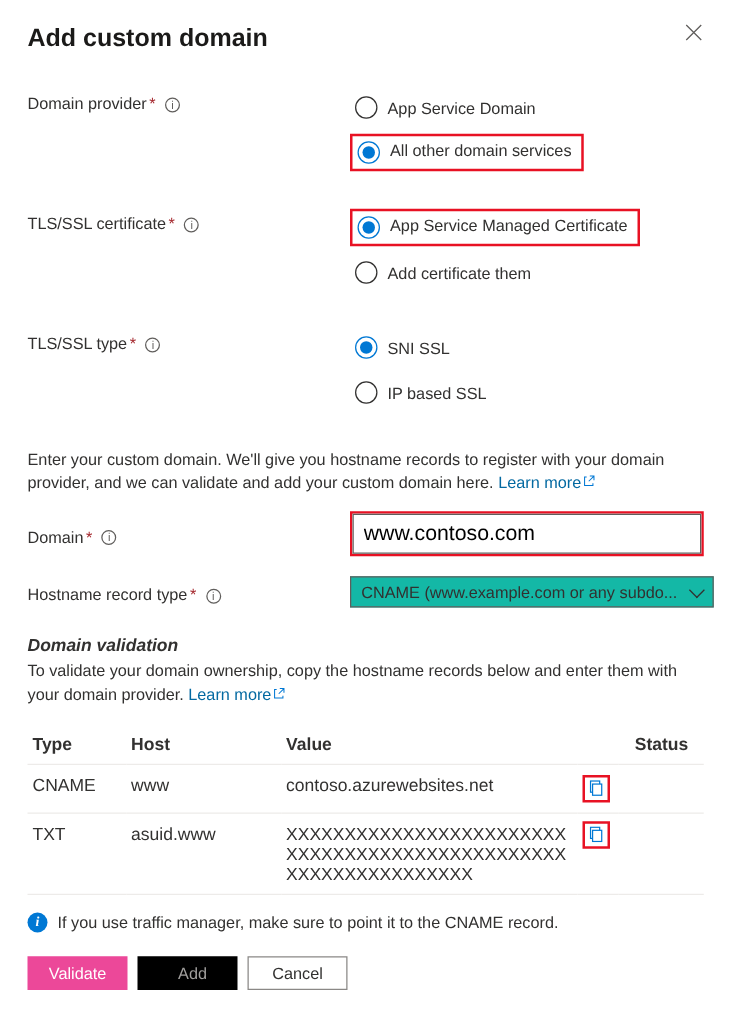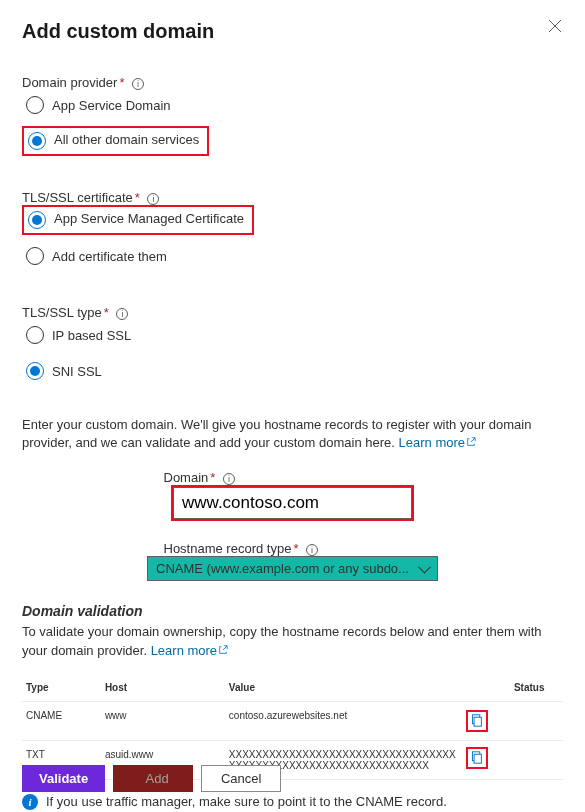"Domain provider * i" .form-row { flex-direction: column -> none }
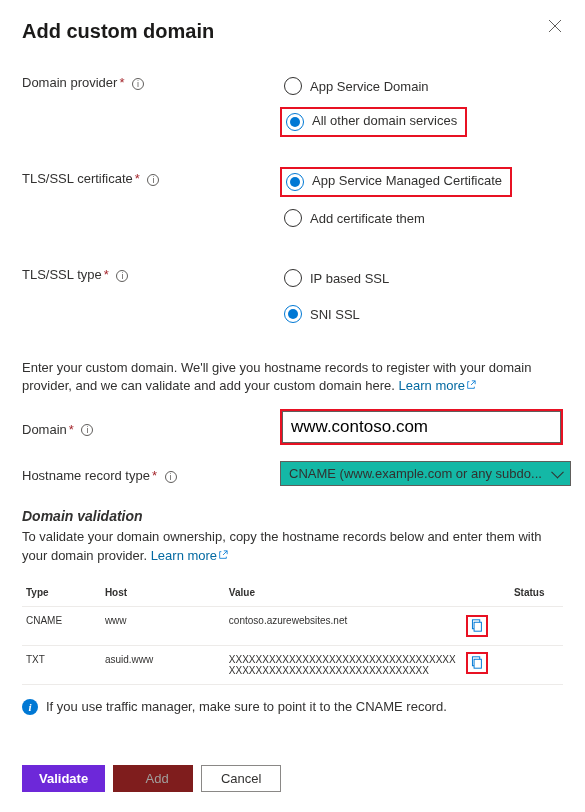"IP based SSL" div.radio-row { order: before "SNI SSL" -> after "SNI SSL" }
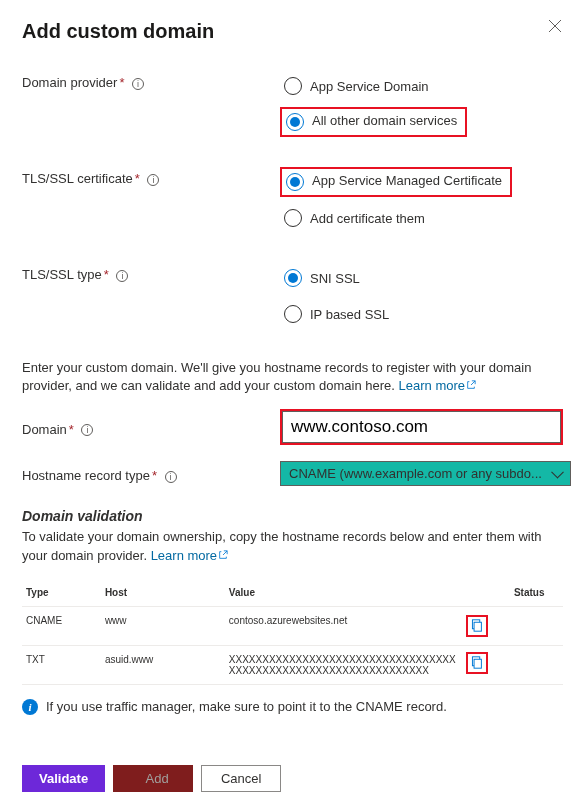"Type" table { font-size: 10px -> 14px }
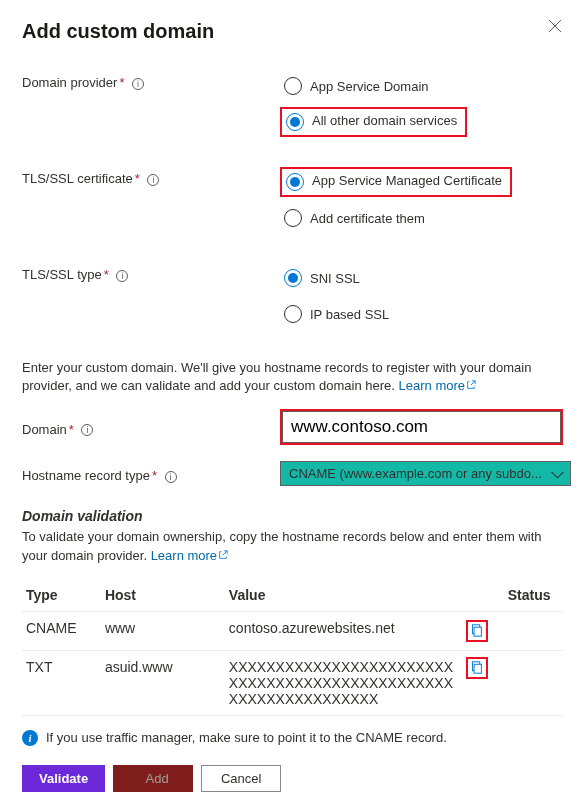"Validate" .btn.primary { background: #6d28d9 -> #ec4899; font-weight: bold -> none }
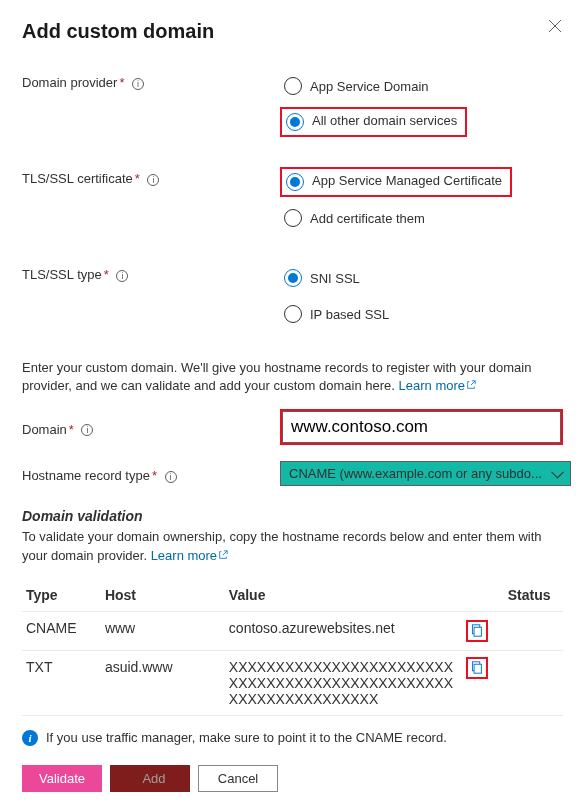"Add" .btn.disabled { background: #7f1d1d -> #000000 }
